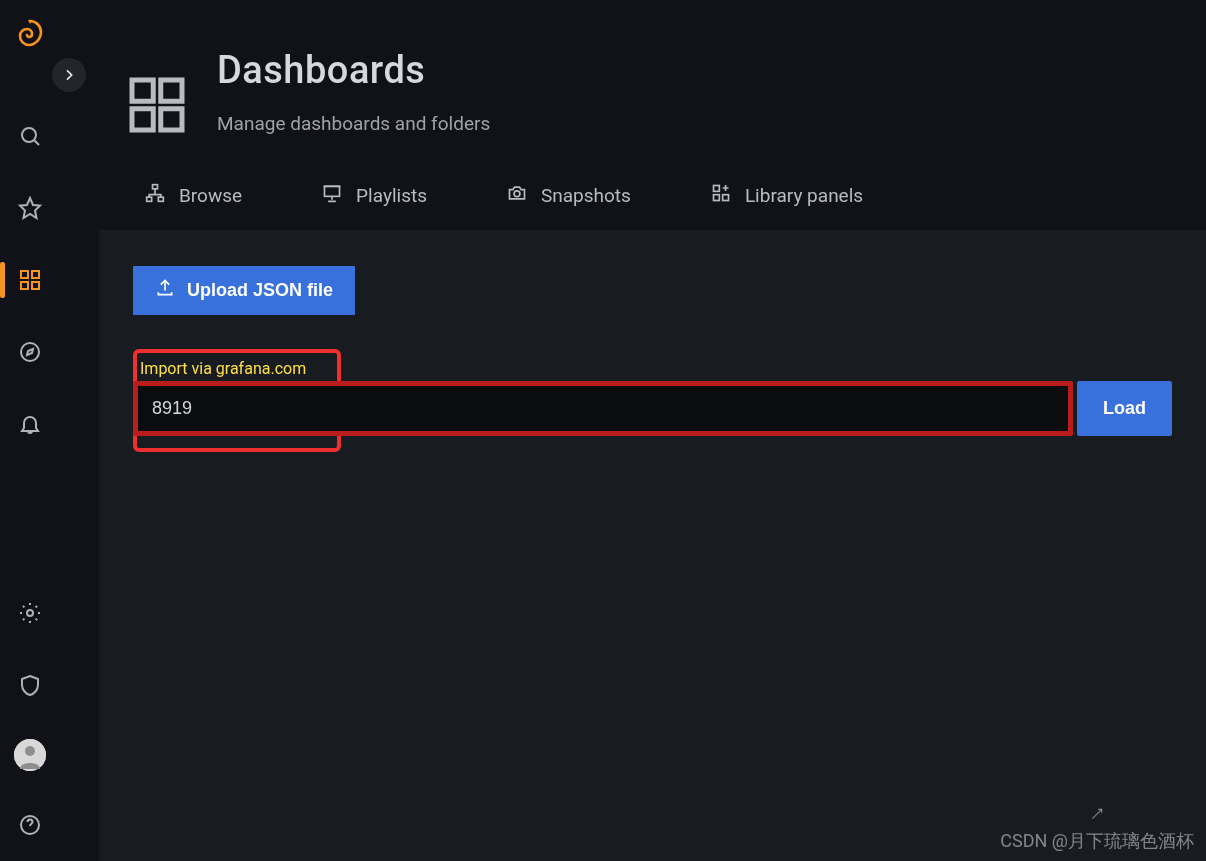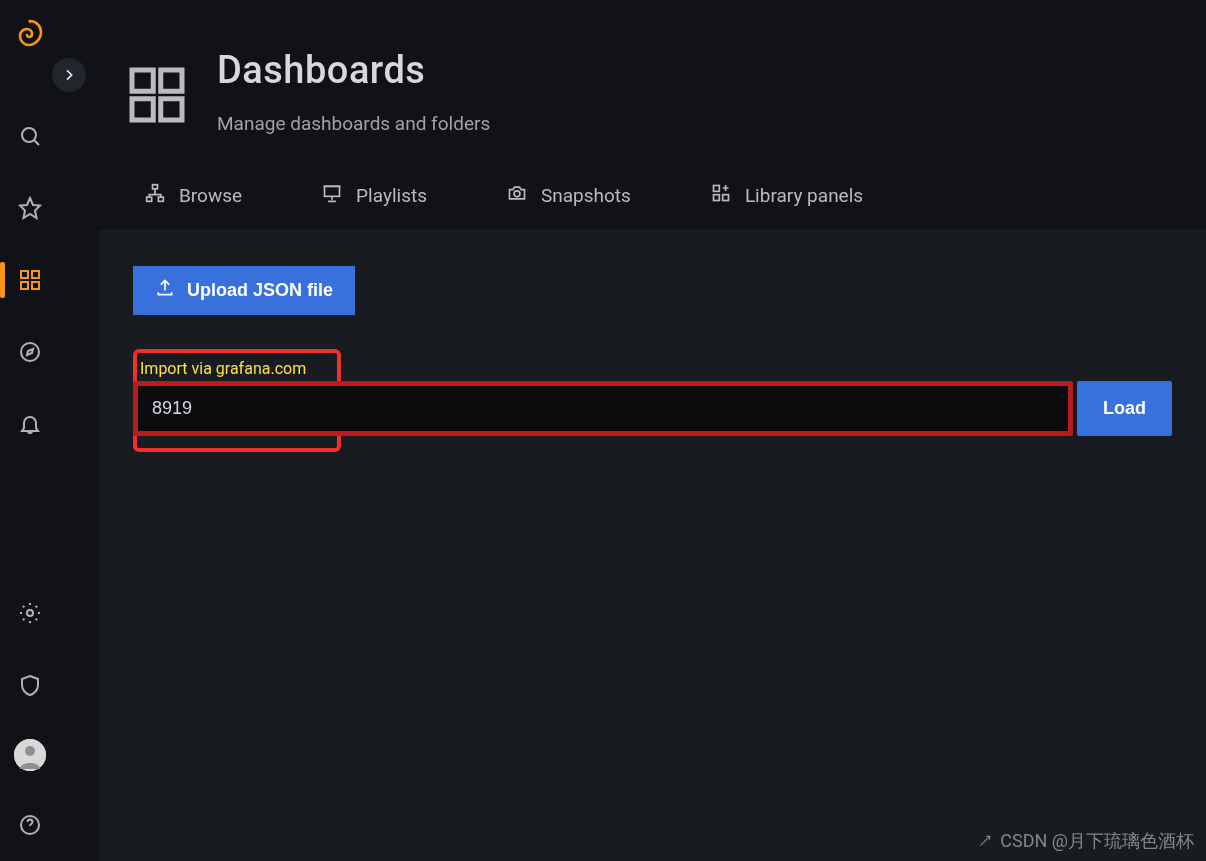"Dashboards" .header { align-items: center -> flex-end }
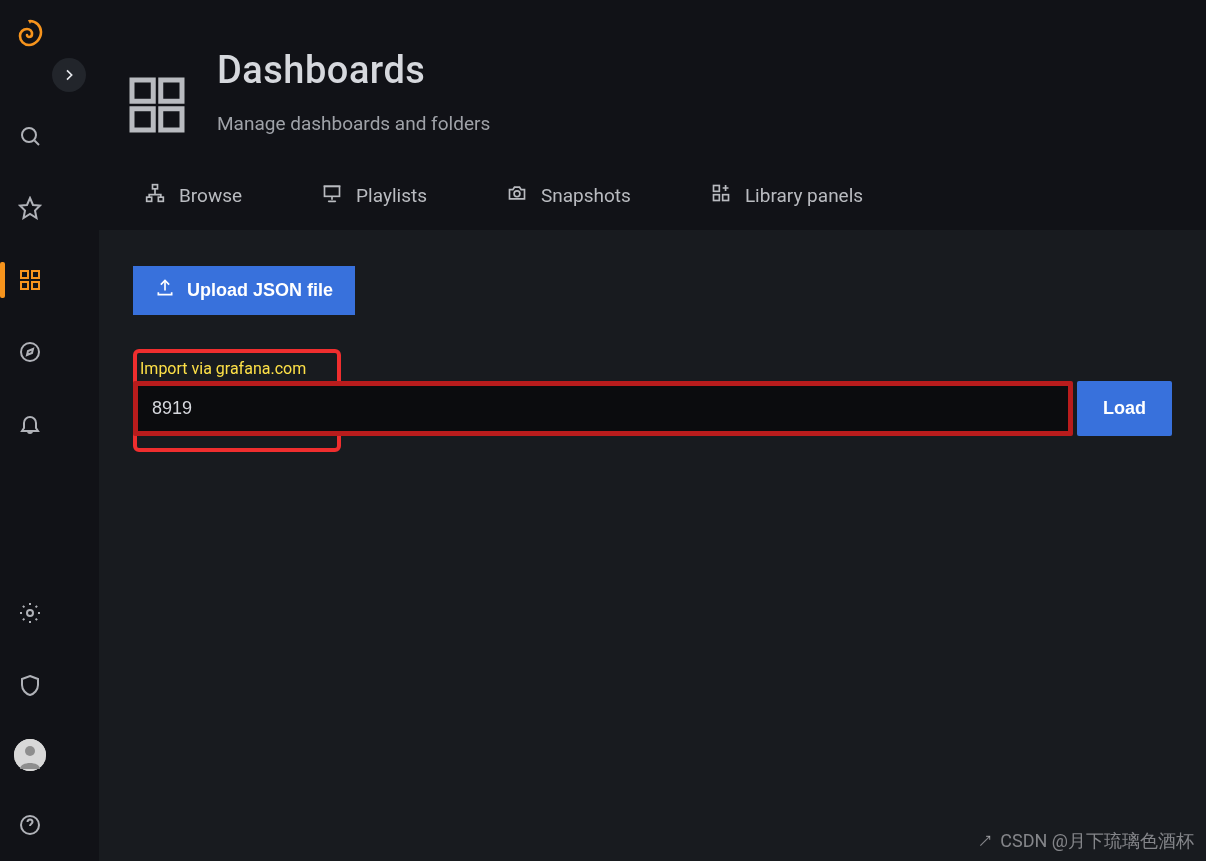"CSDN @月下琉璃色酒杯" .watermark { flex-direction: none -> column }
